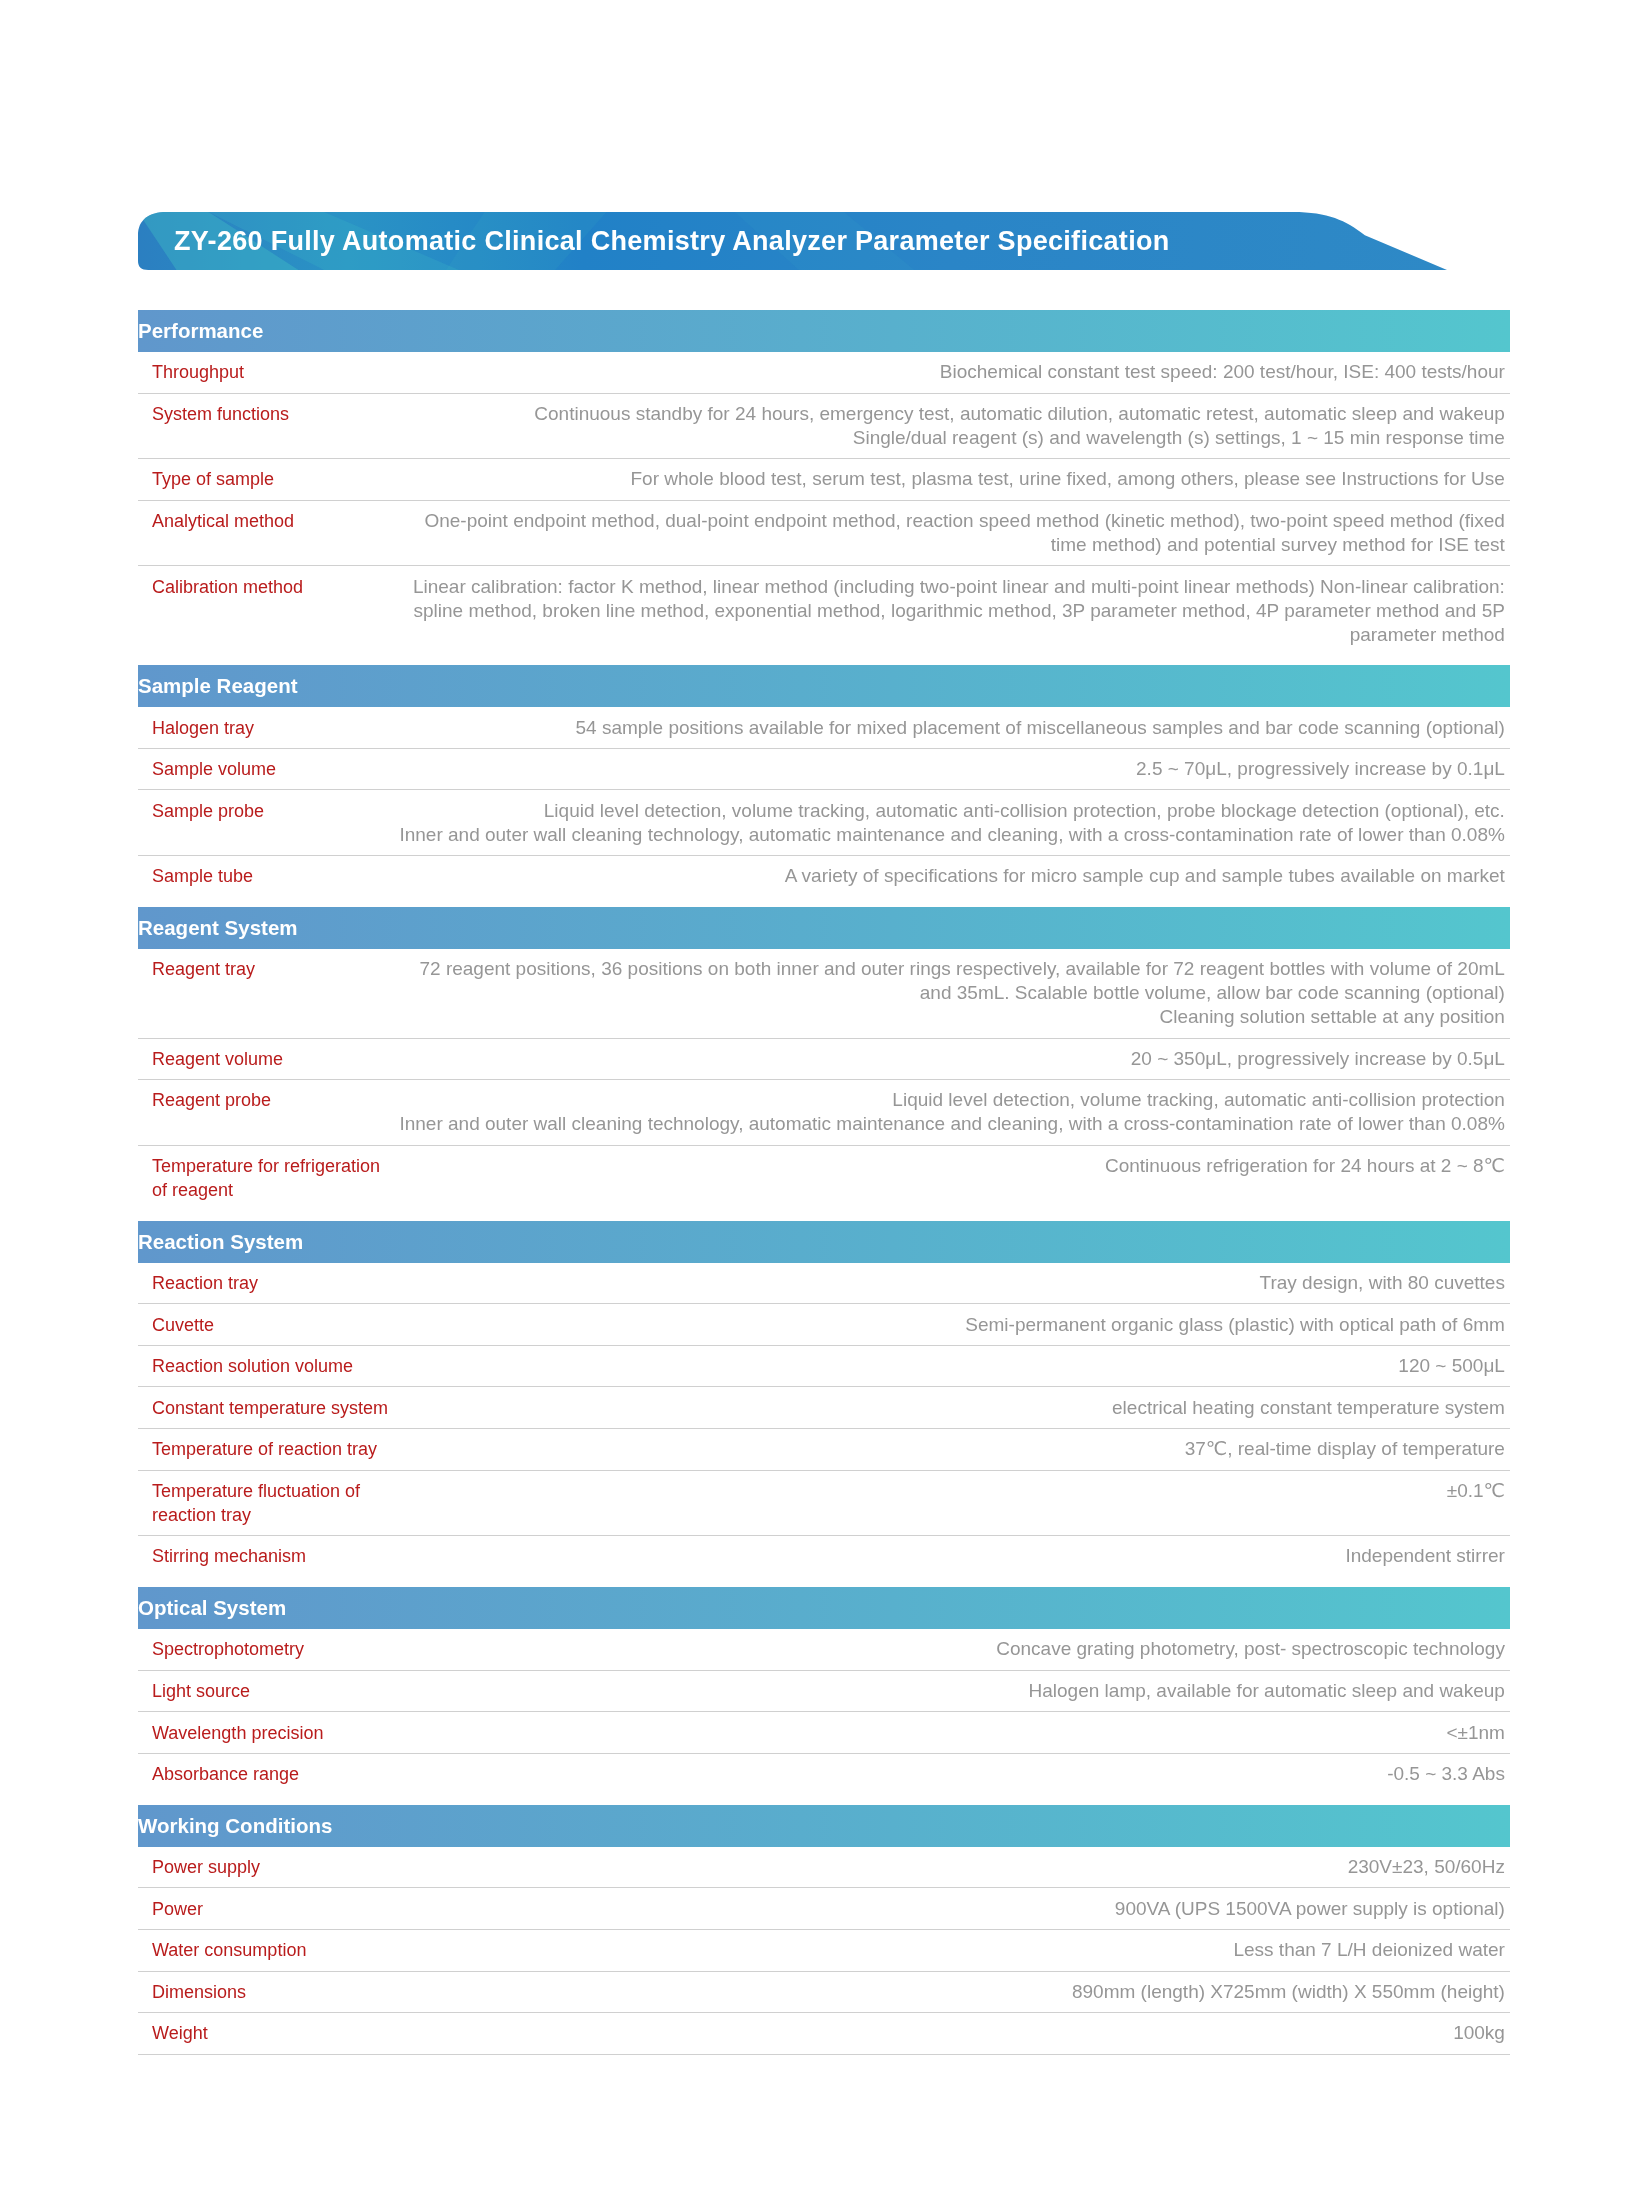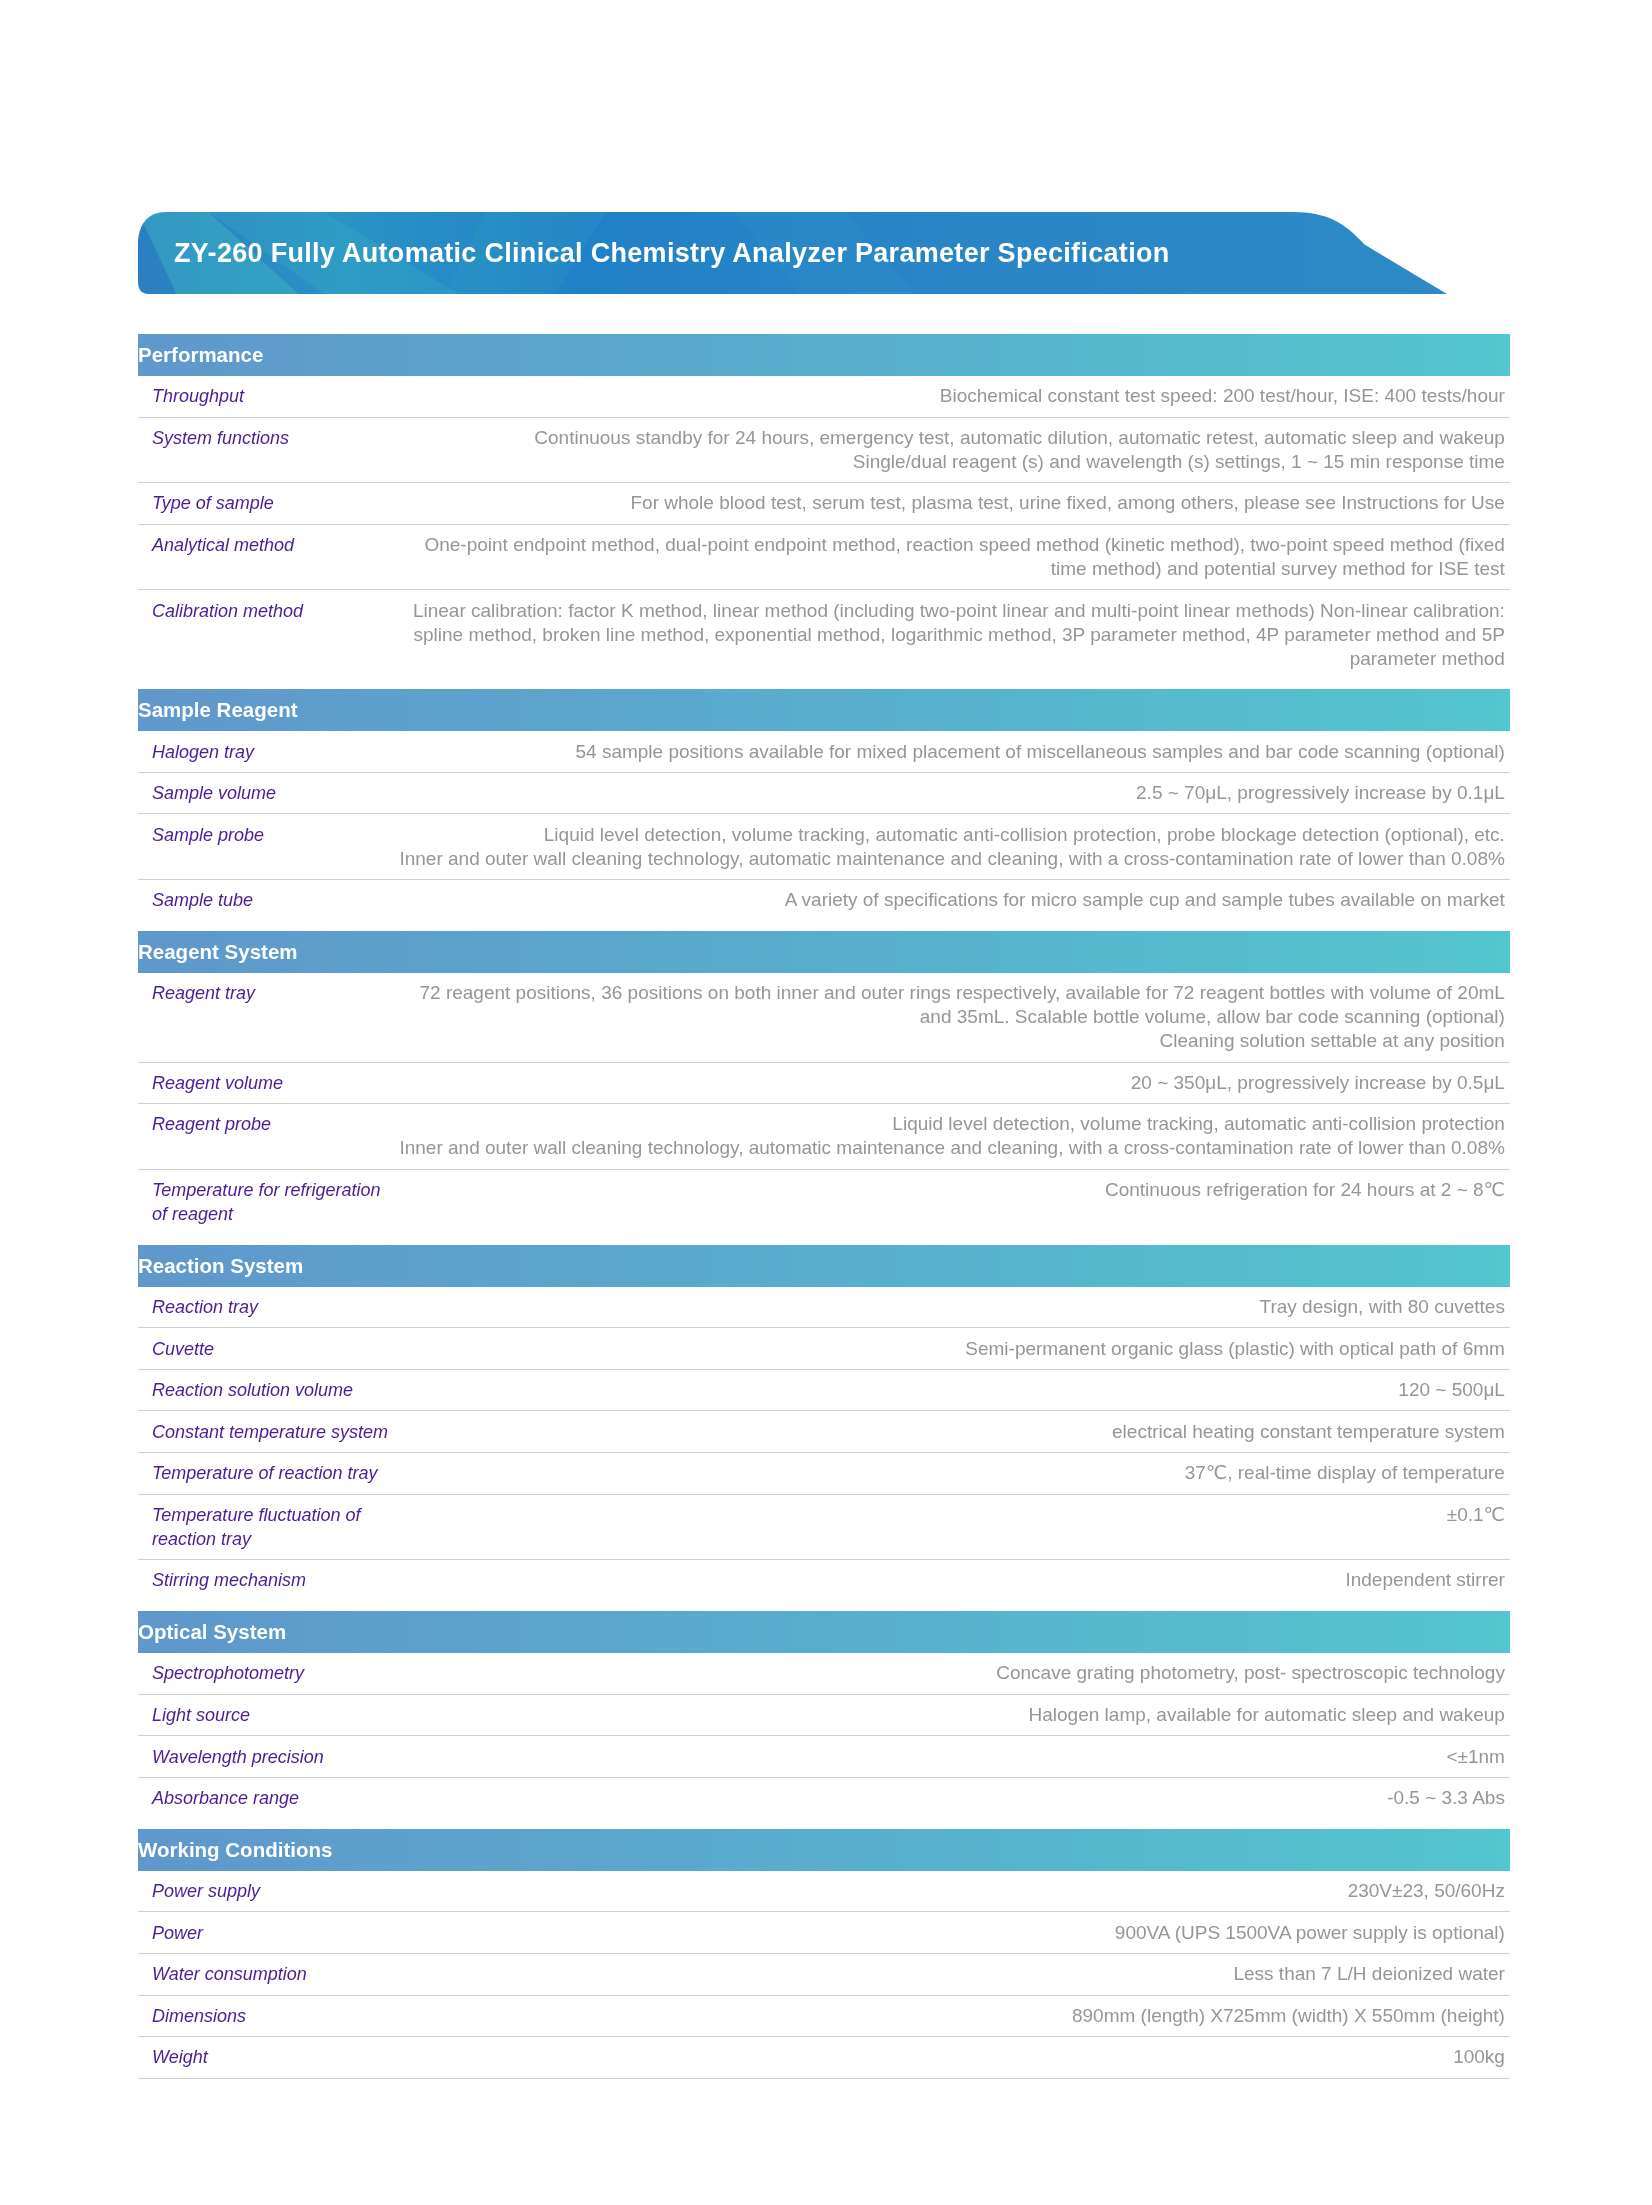"ZY-260 Fully Automatic Clinical" .banner-block { height: 82px -> 58px }
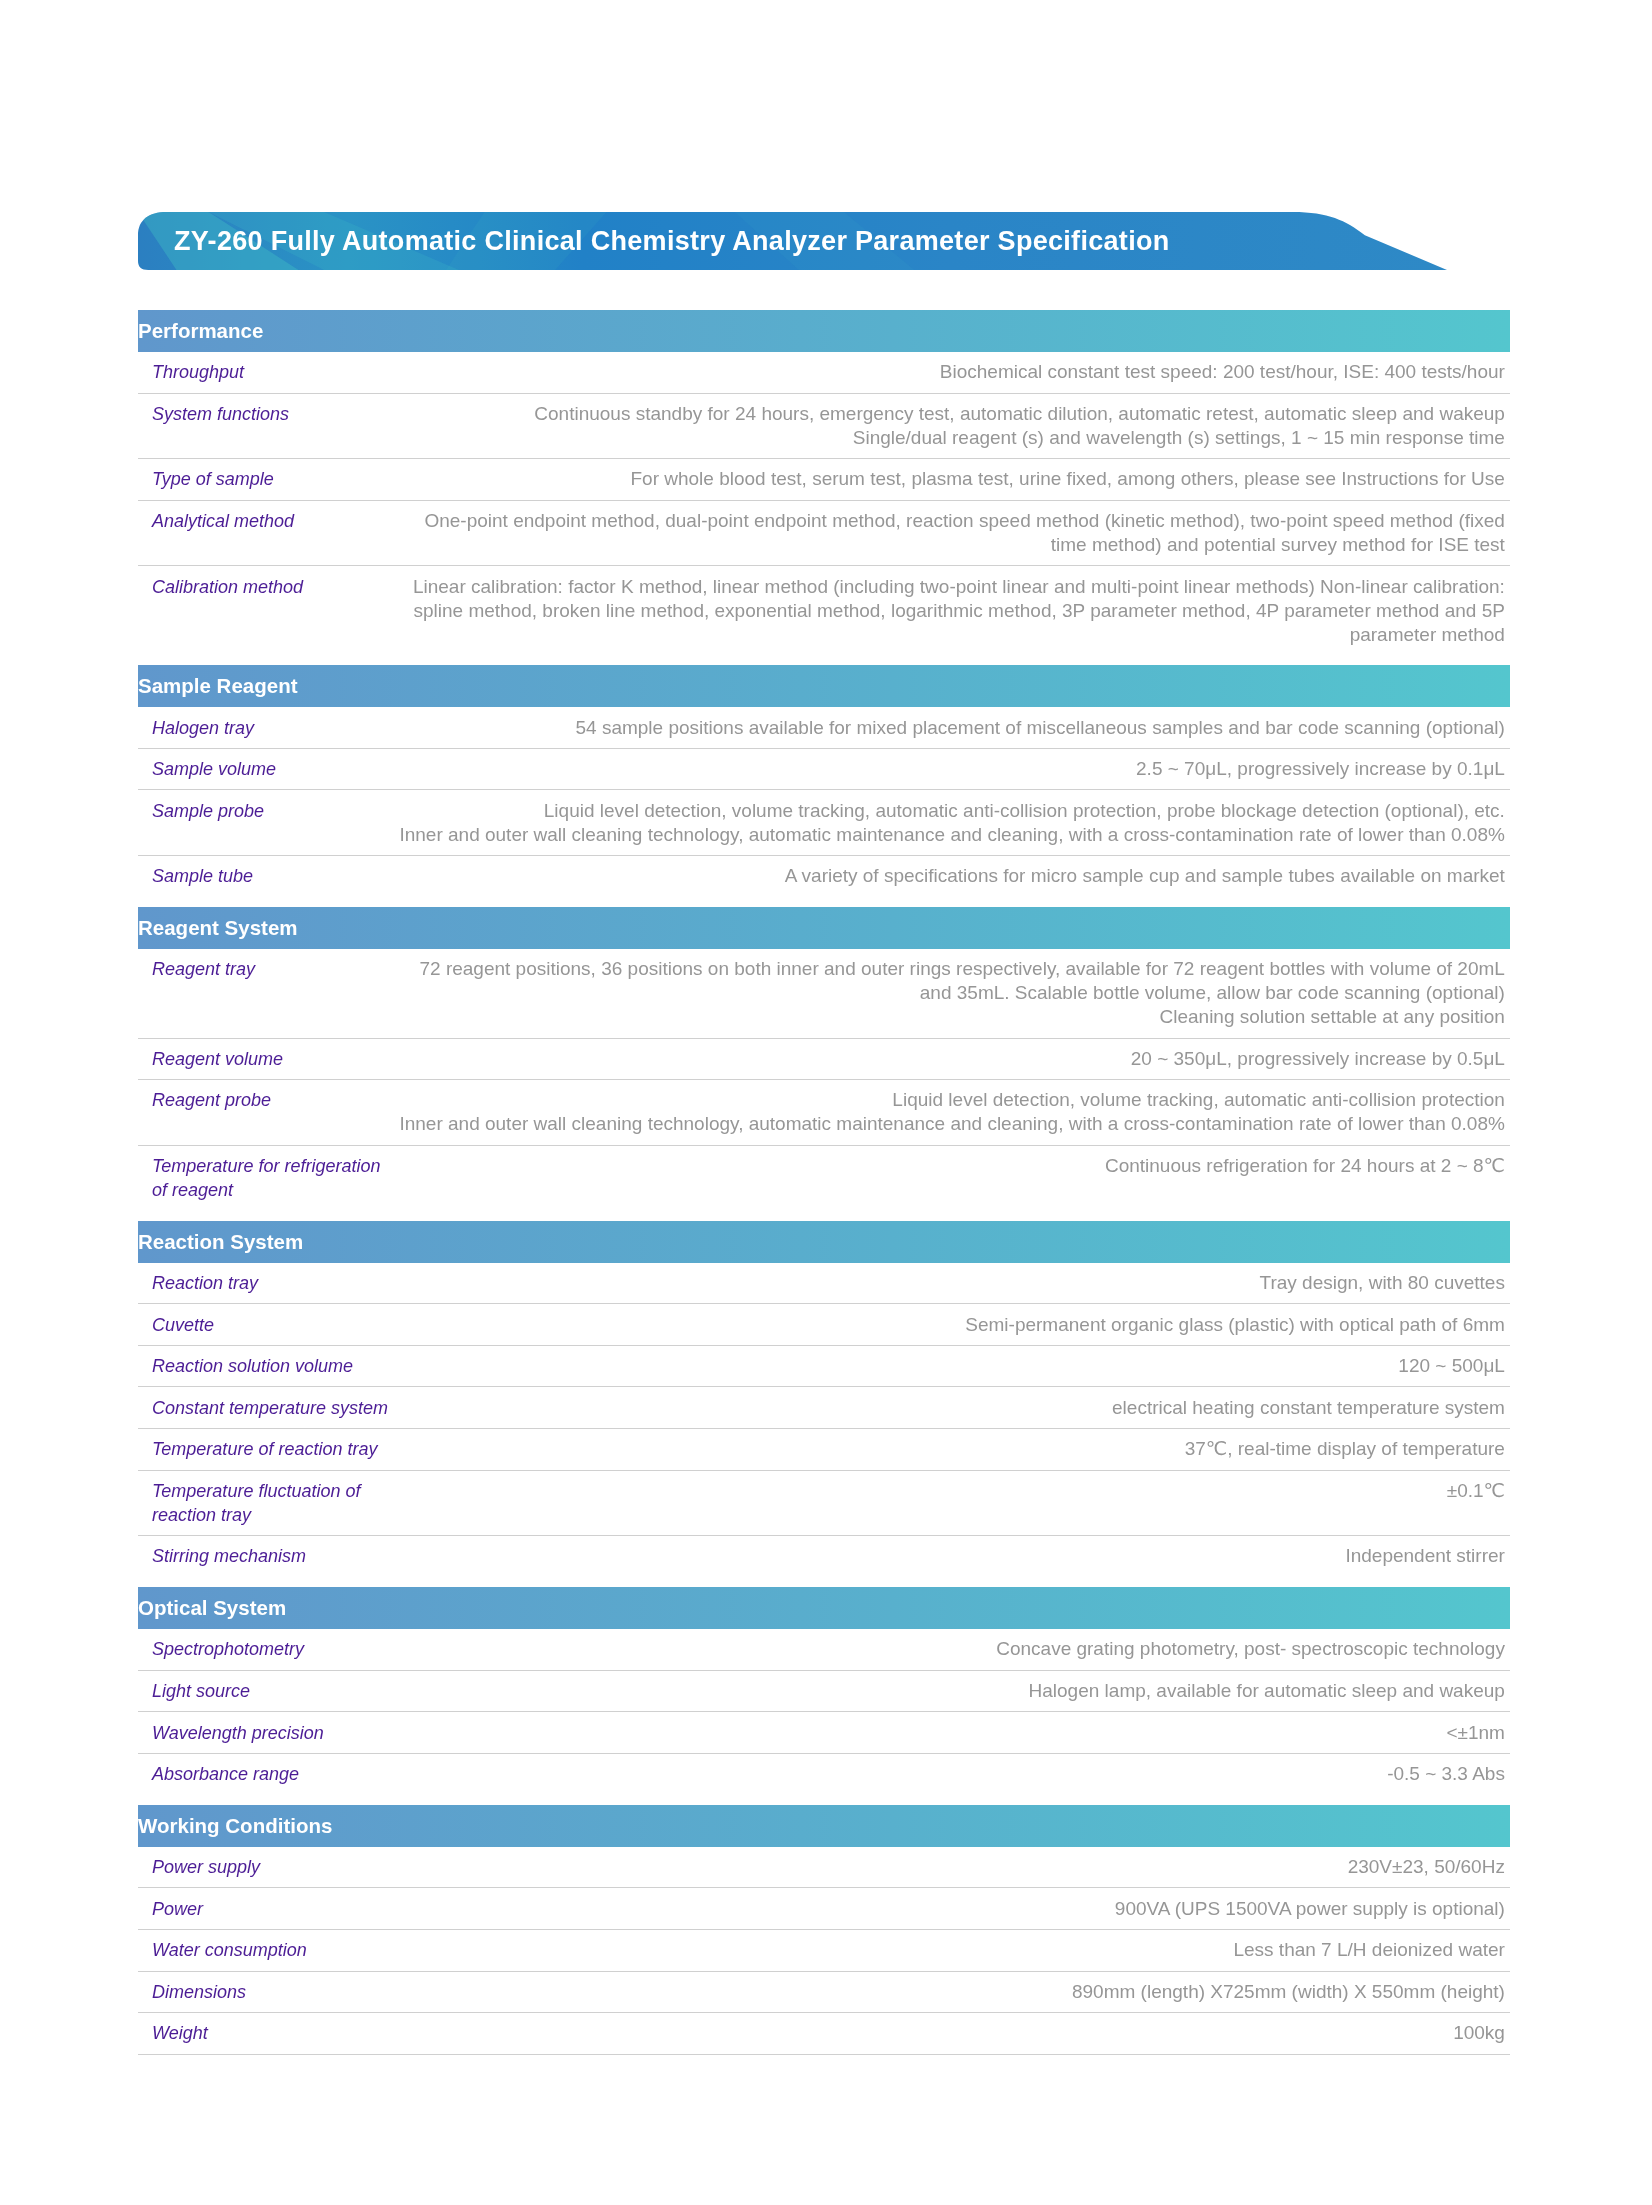"Throughput" .spec-label { color: #4c1d95 -> #b91c1c; font-style: italic -> none }
